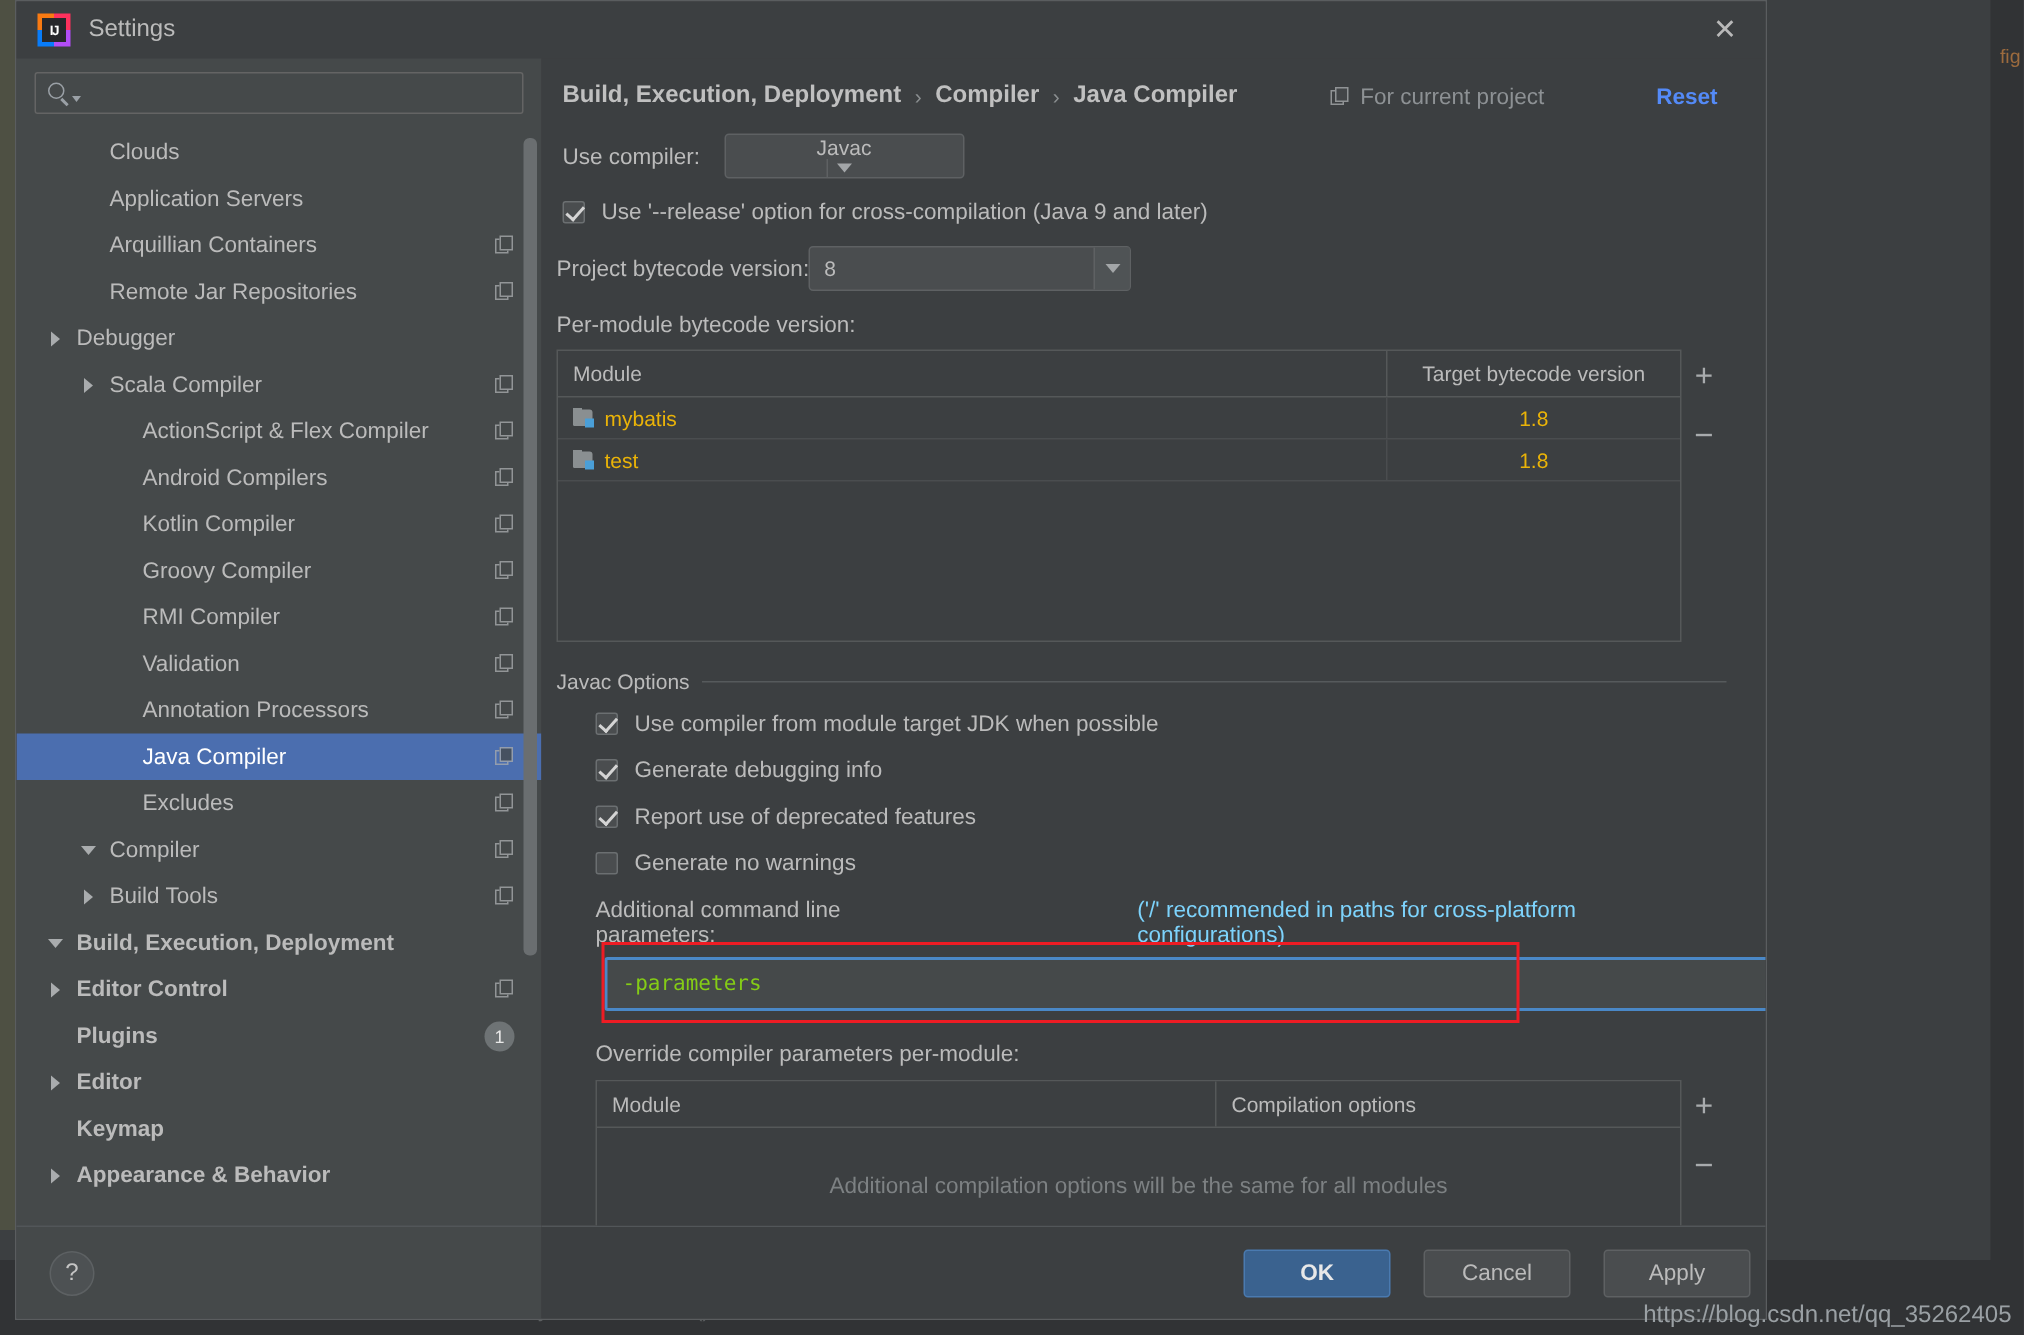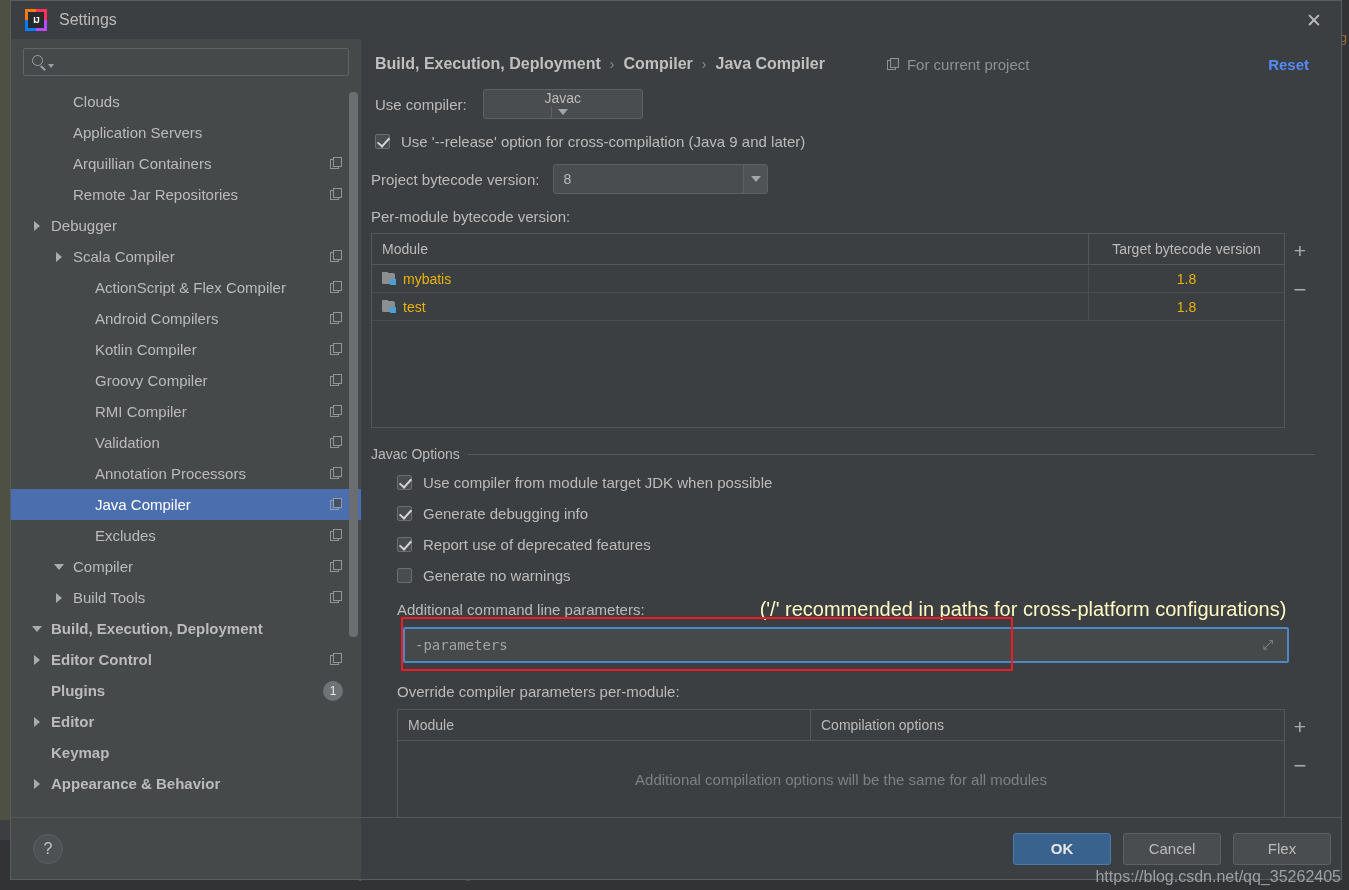"IJ" .dialog { width: 1332px -> 1168px }
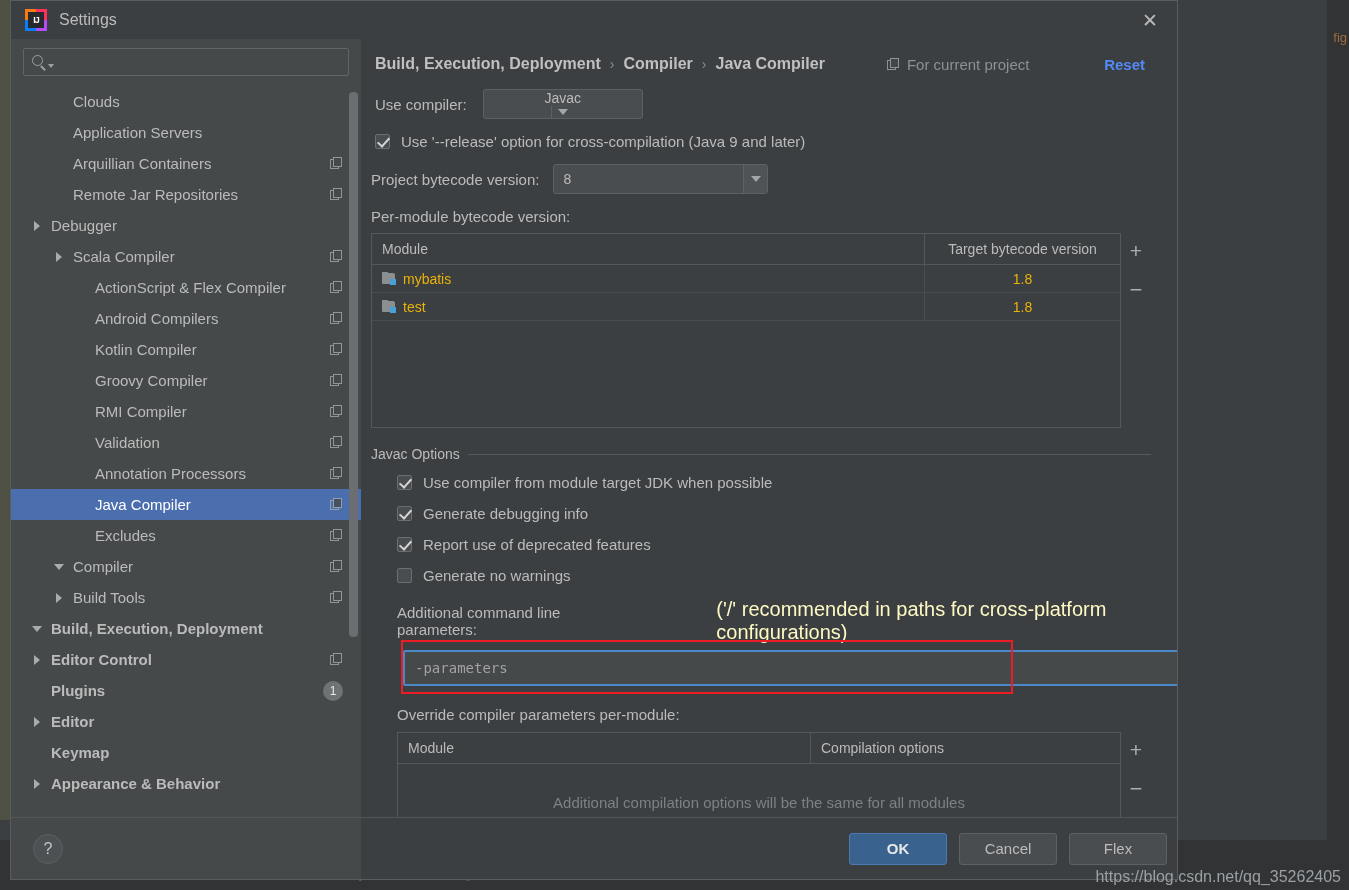"Project bytecode version:" div.row { gap: 14px -> 0 }
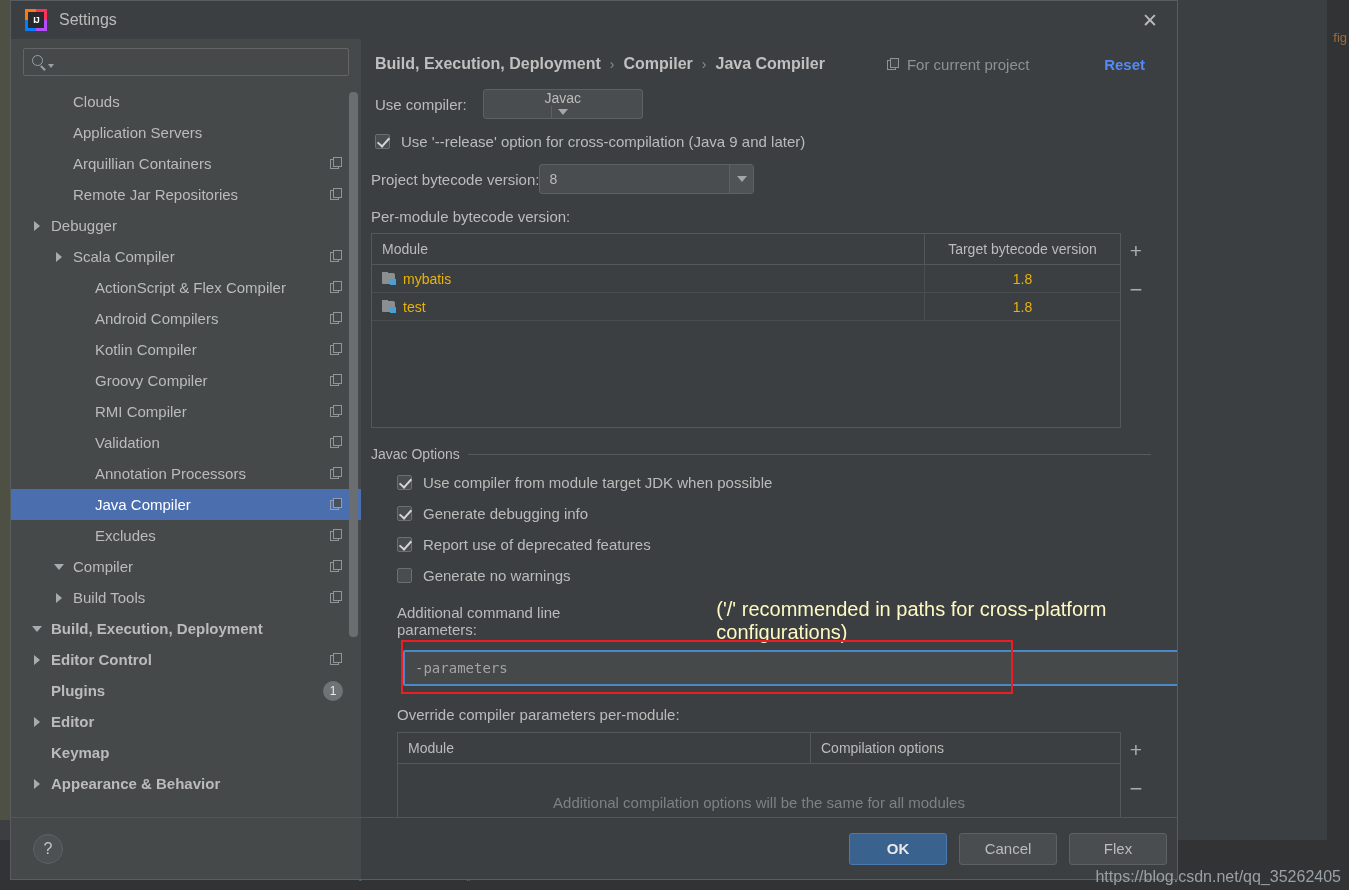"('/' recommended in paths for" .param-hint { color: #fef9c3 -> #7dd3fc; font-size: 20px -> 15px }
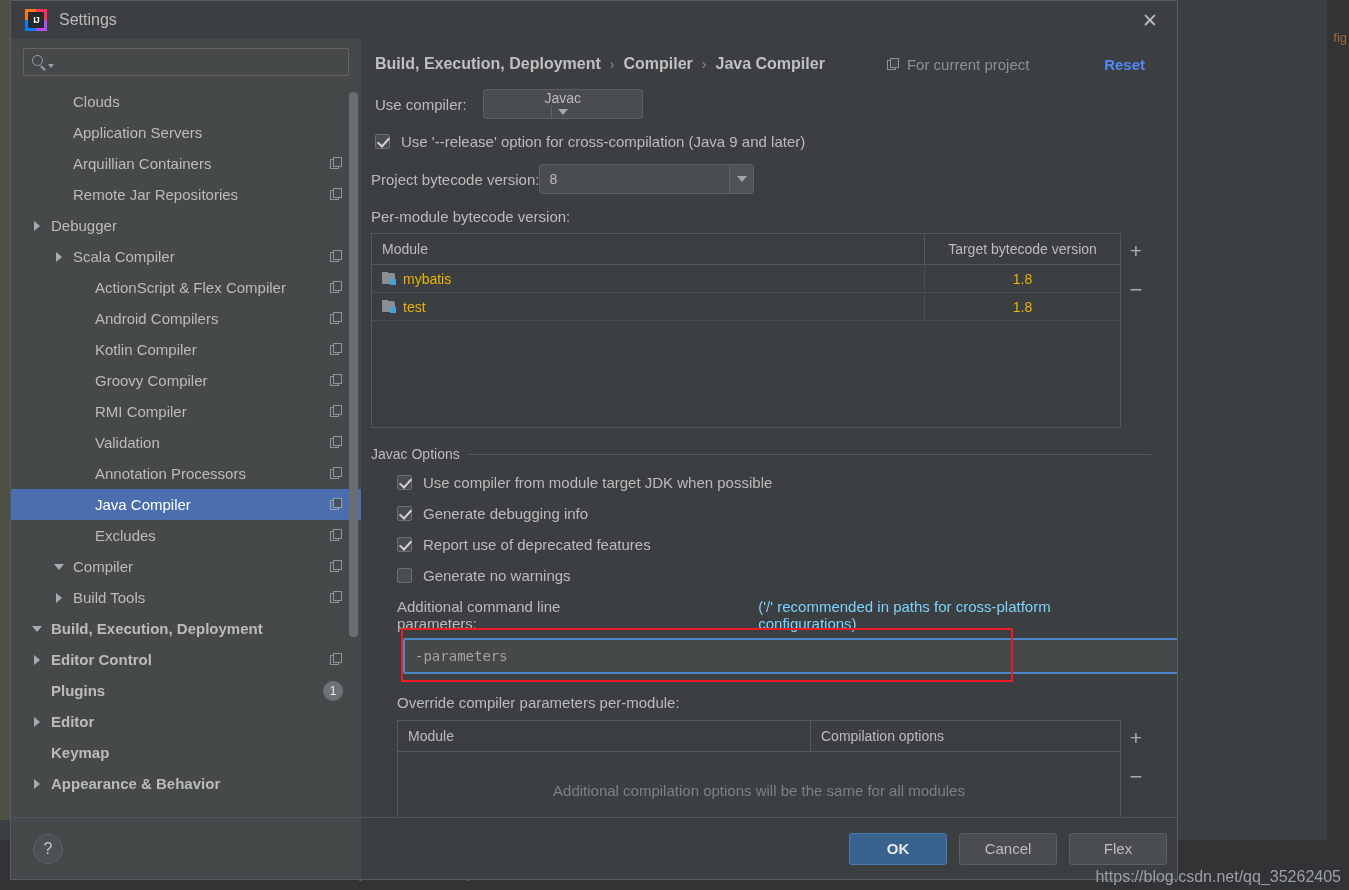"-parameters" .param-input { color: #a3a3a3 -> #84cc16 }
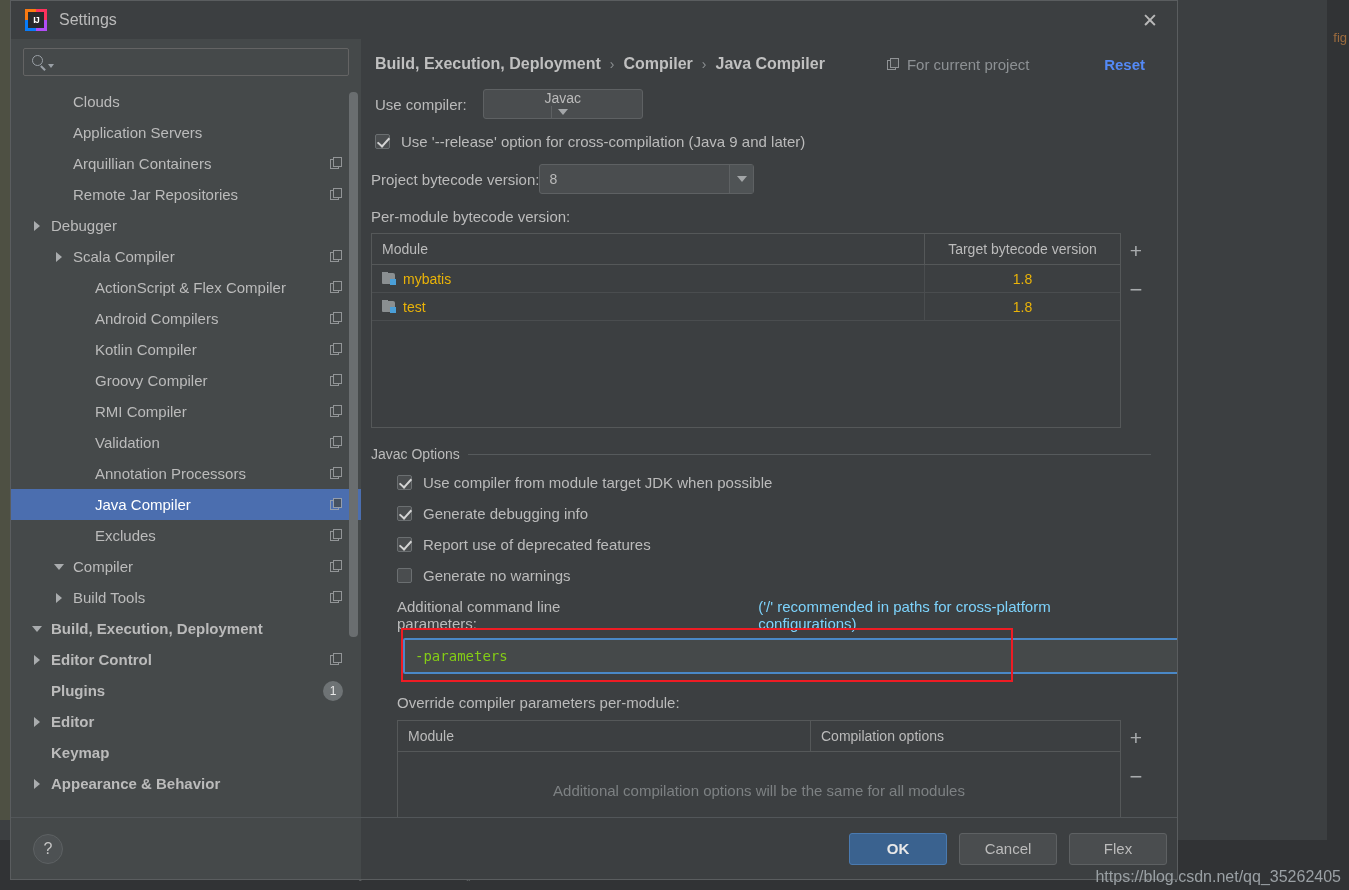"OK" .footer { gap: 12px -> 22px }
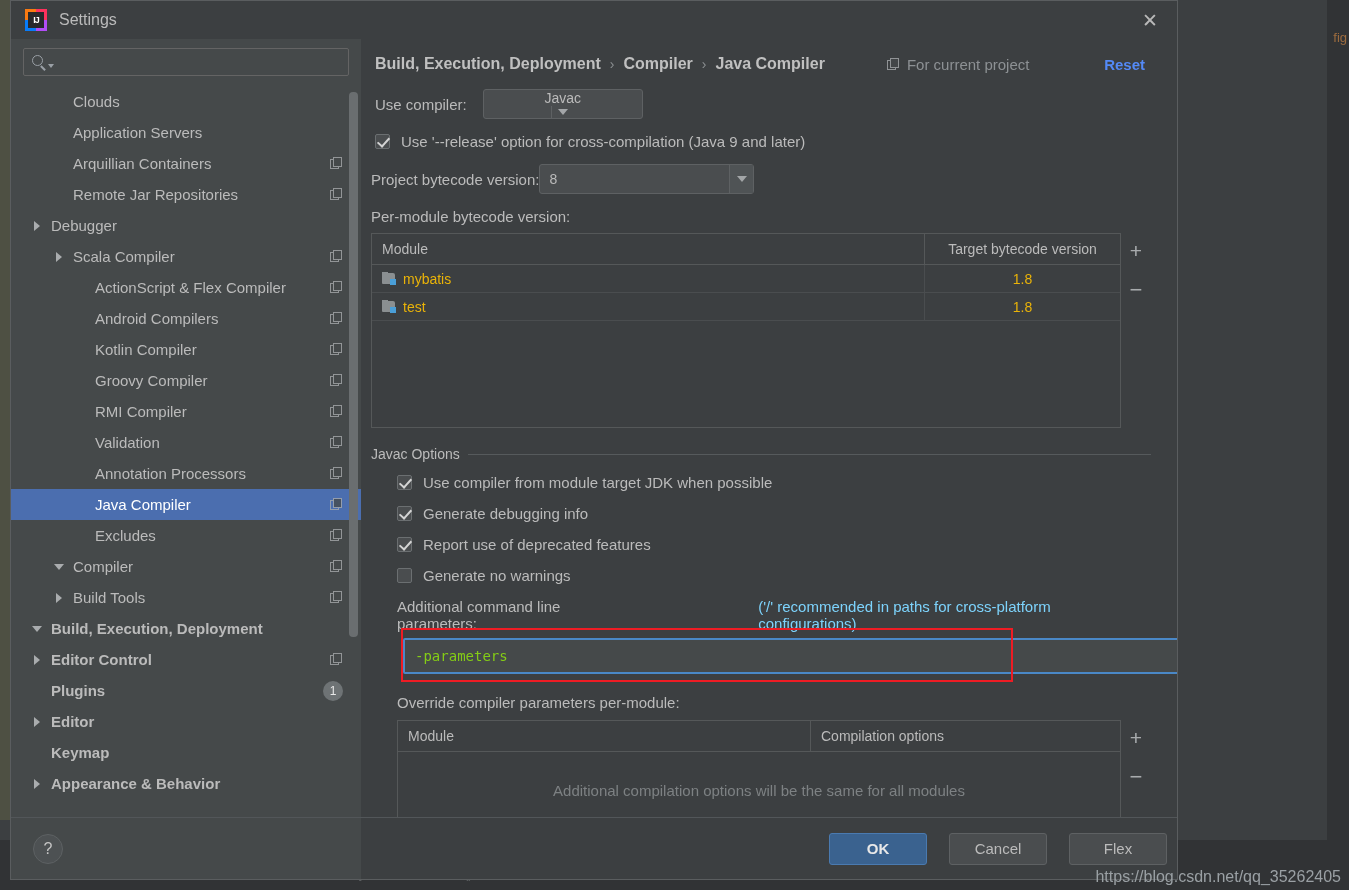"Flex" div.btn { text: Flex -> Apply }
